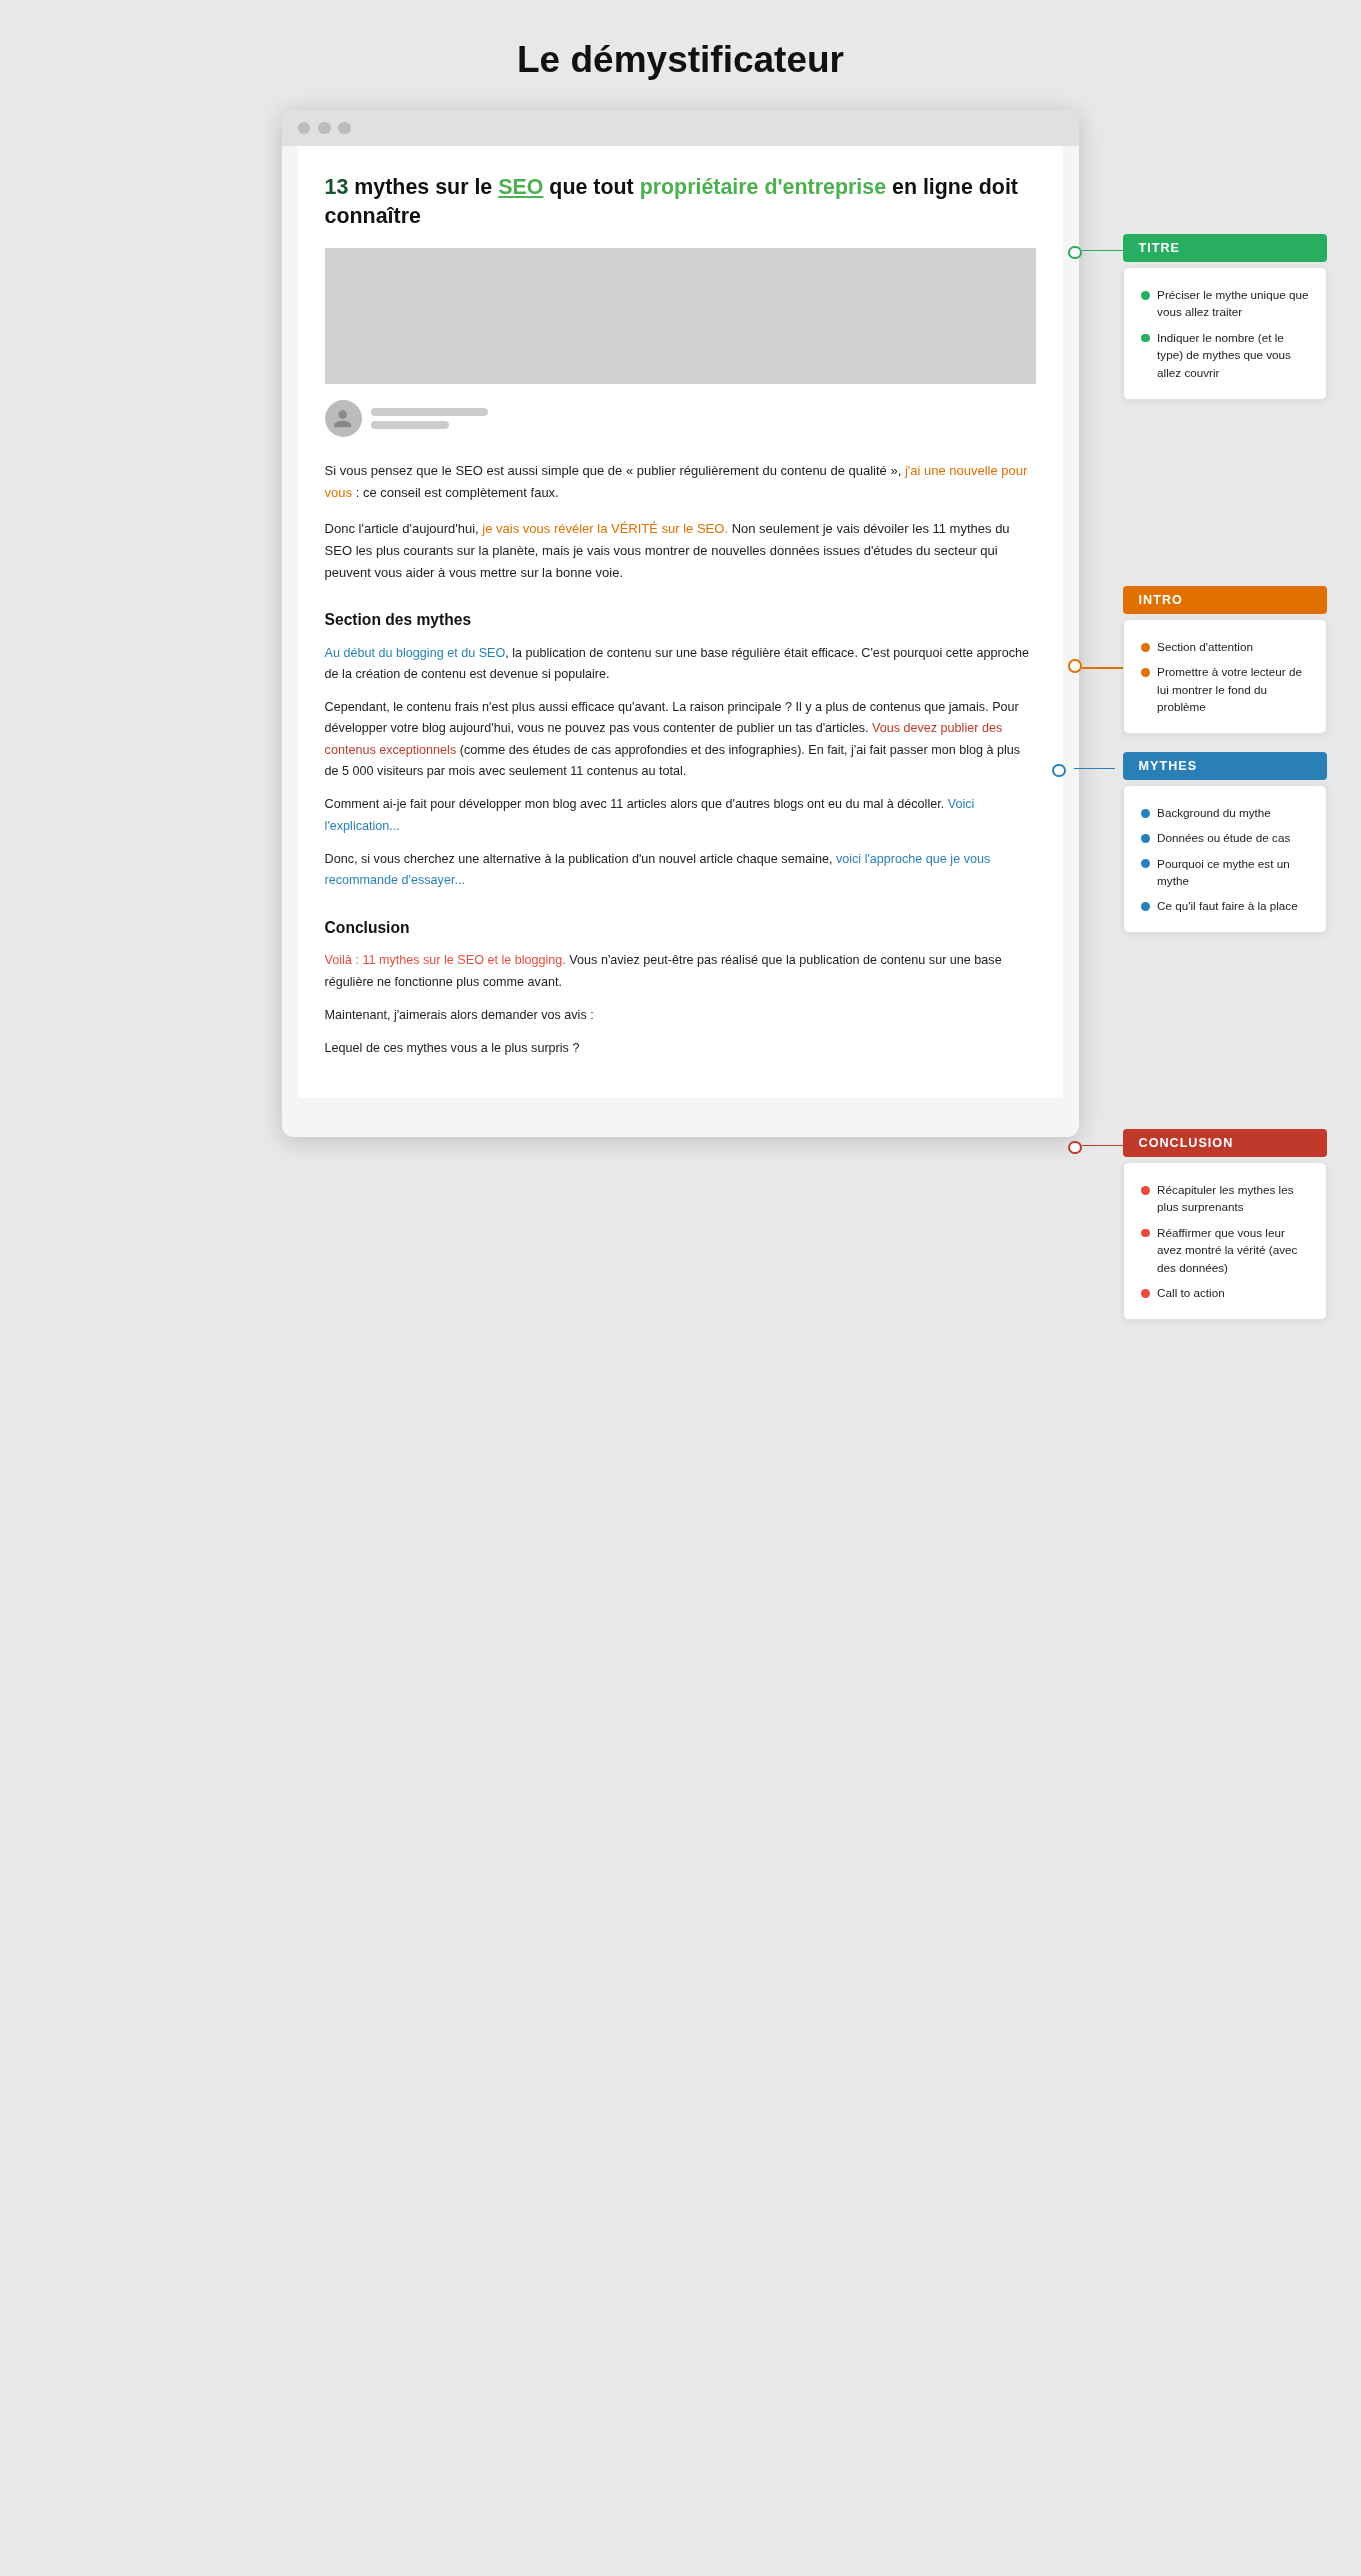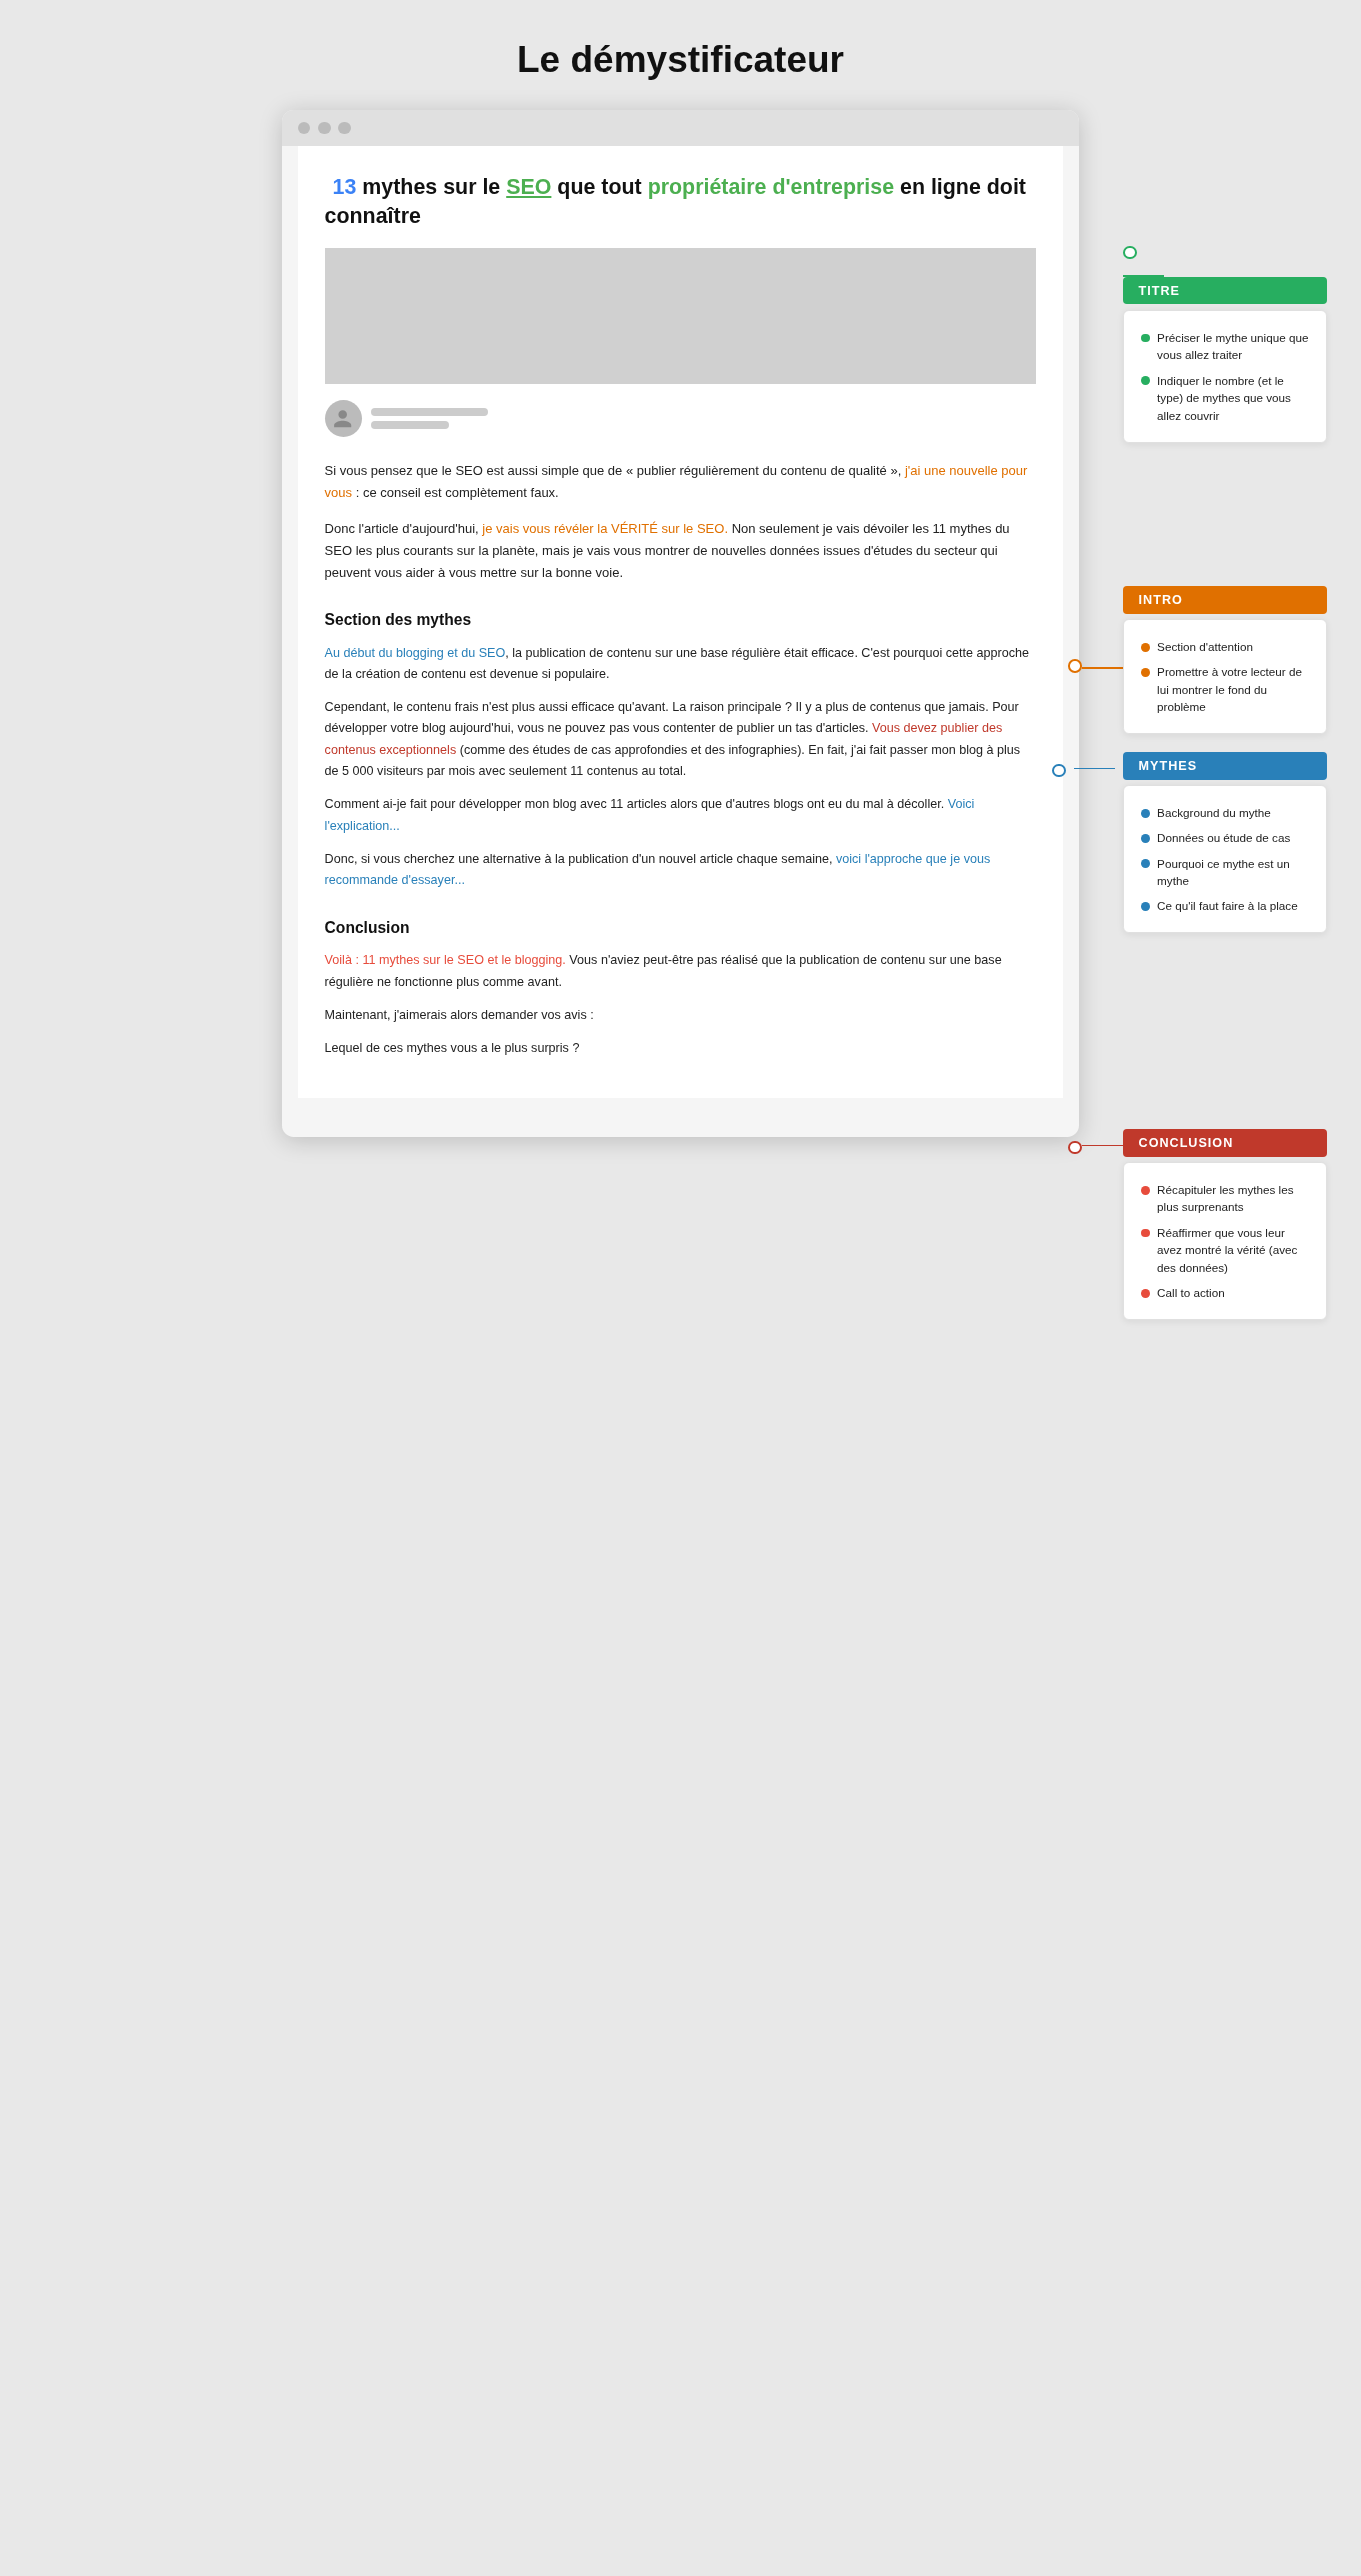"13" .article-title .num { color: #3b82f6 -> #14532d; margin-left: 8px -> none }
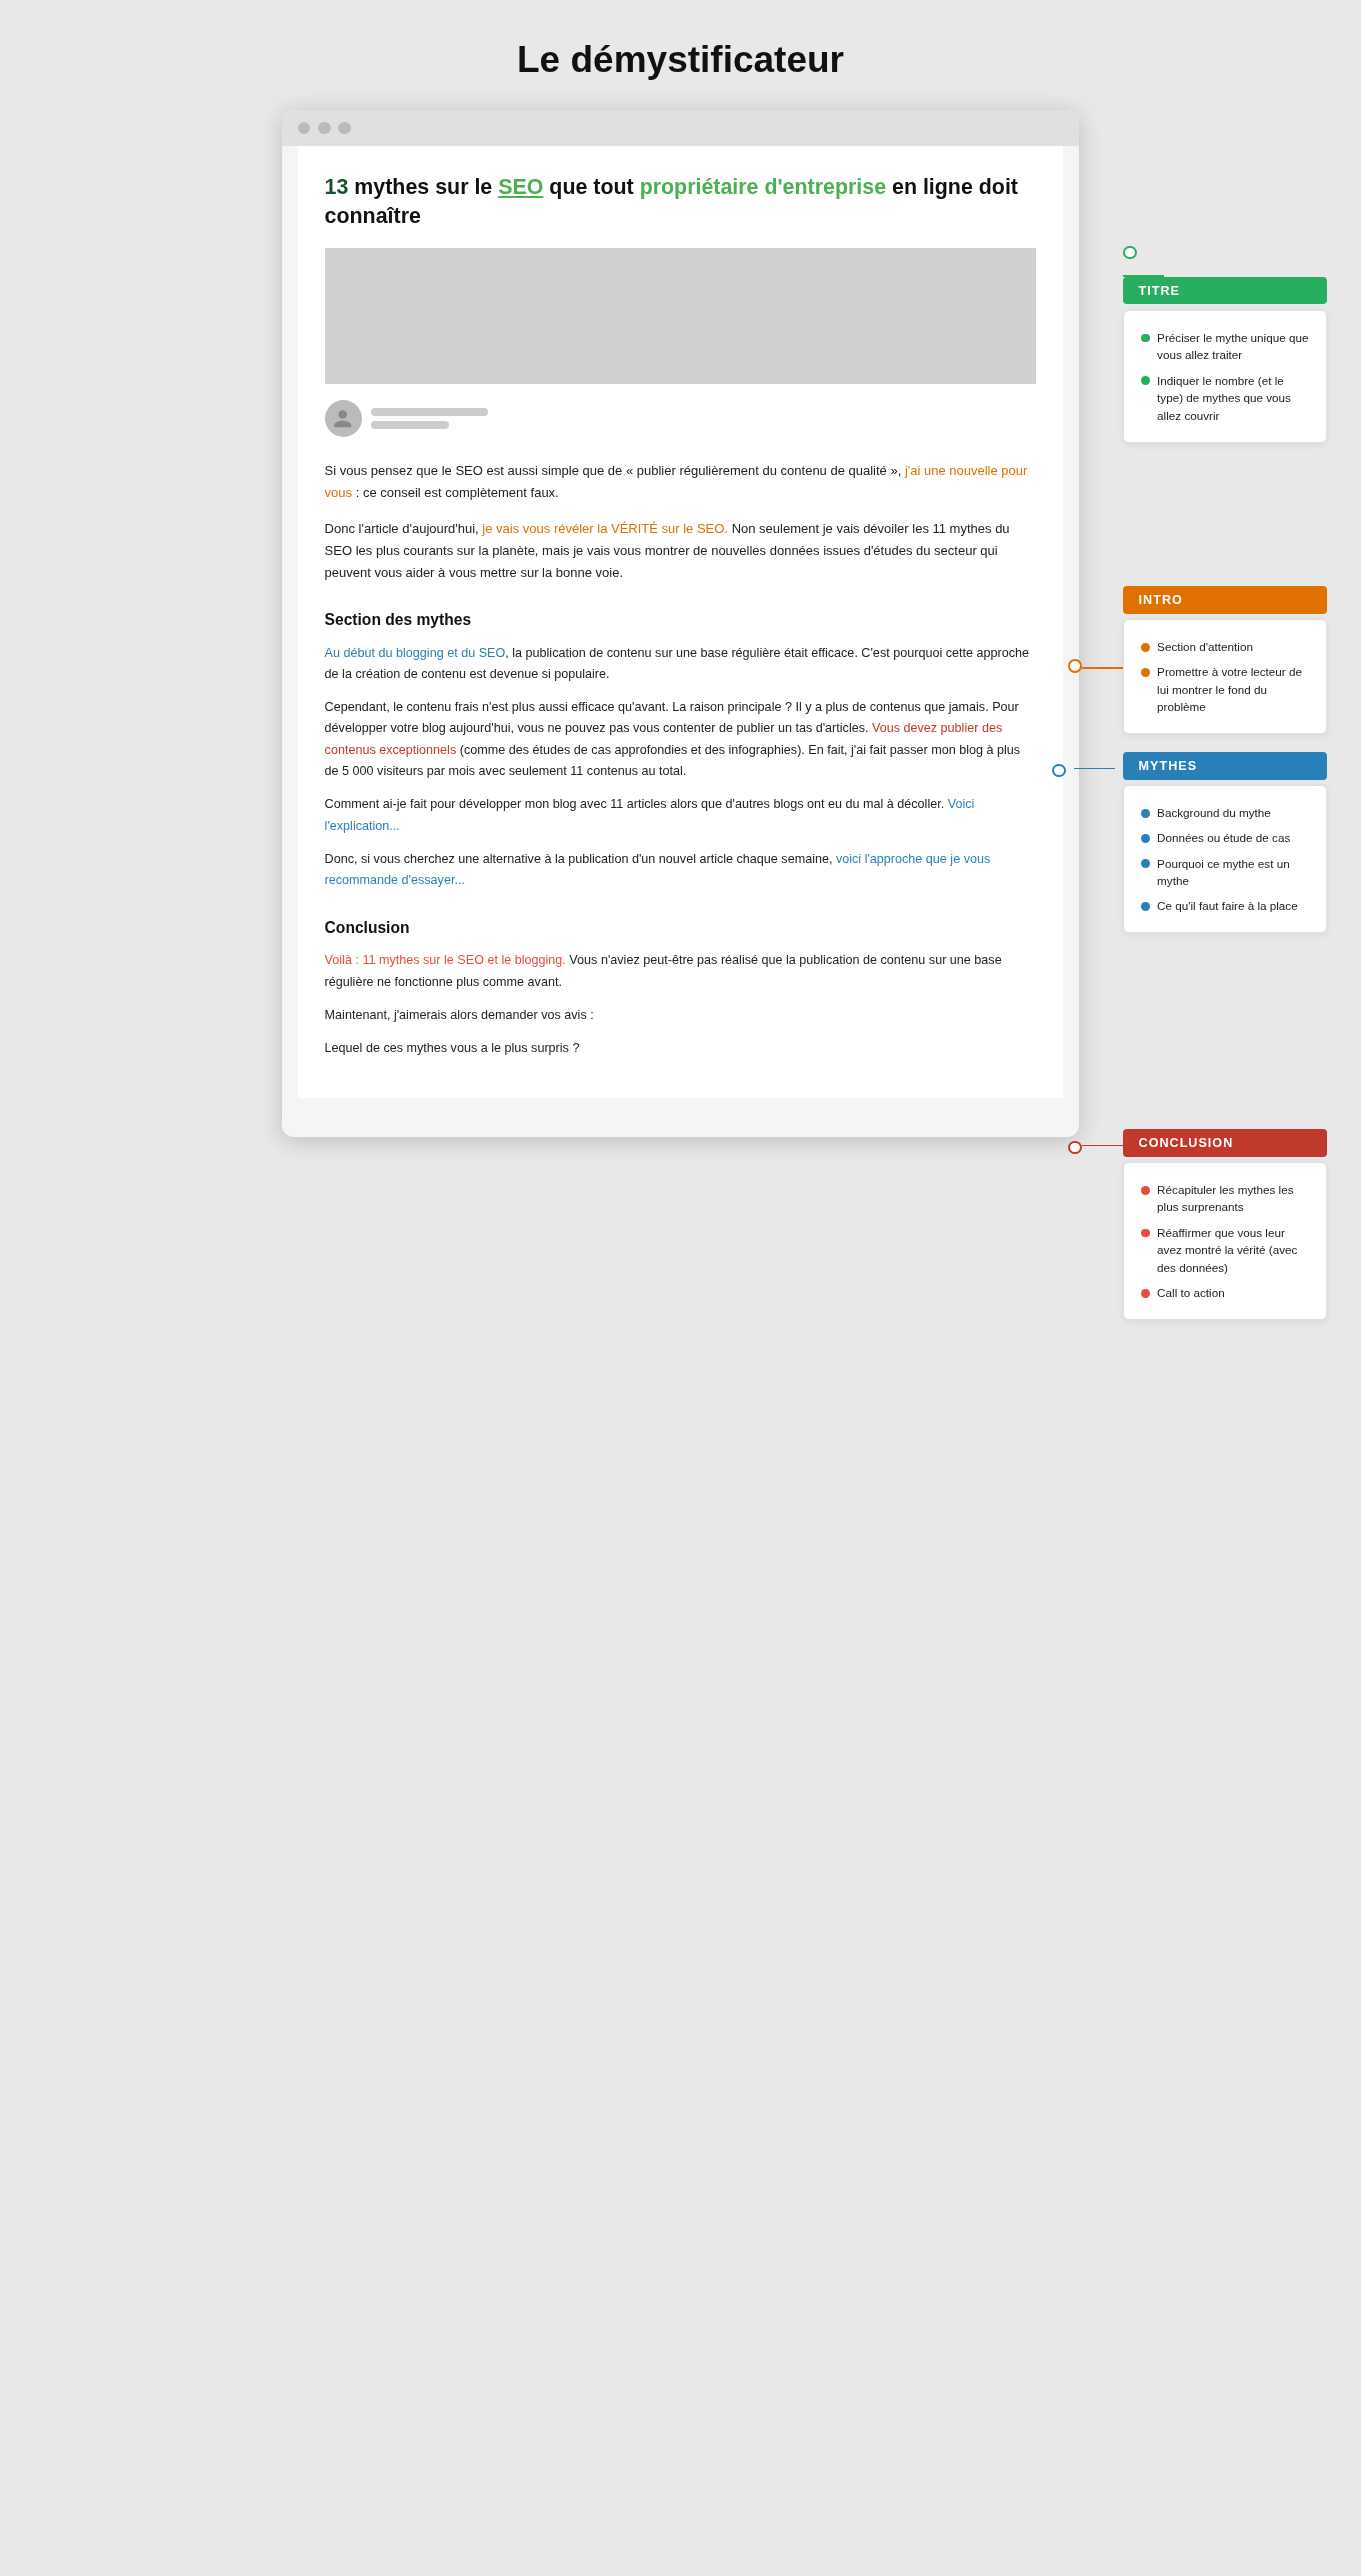"TITRE" .anno-titre { flex-direction: column -> none }
